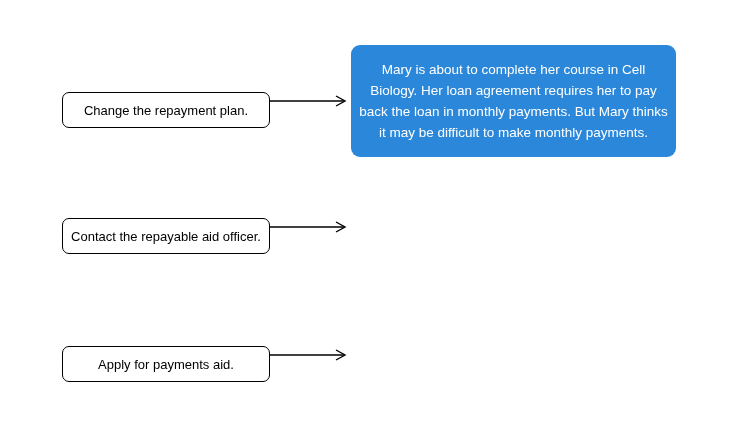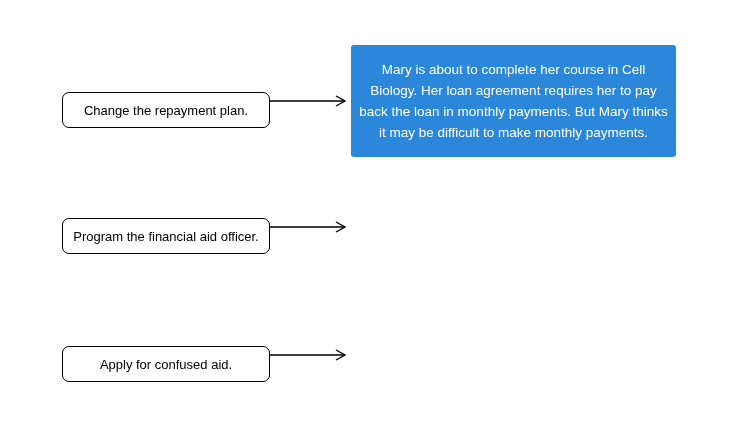"Mary is about to complete" .scenario-box { border-radius: 3px -> 9px }
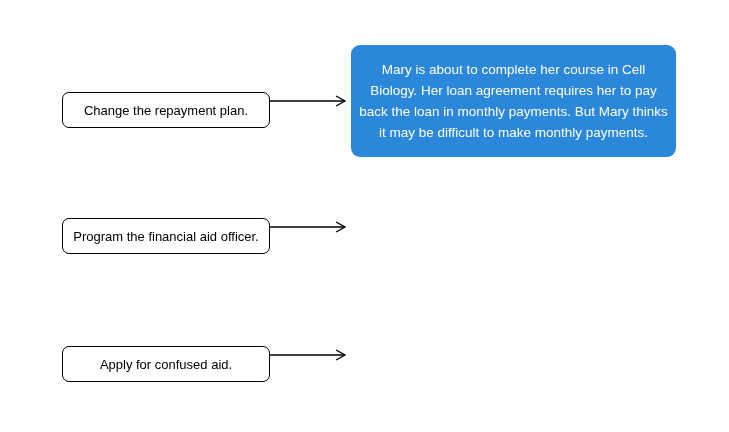"Program the financial aid officer." span { text: Program the financial -> Contact the repayable }
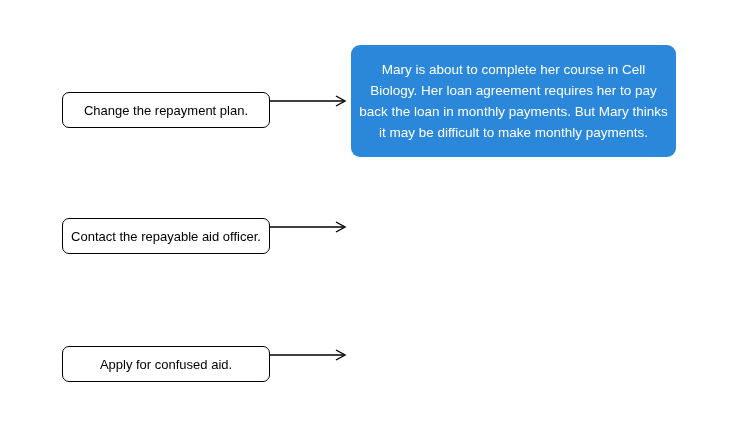"Apply for confused aid." span { text: confused -> payments }
